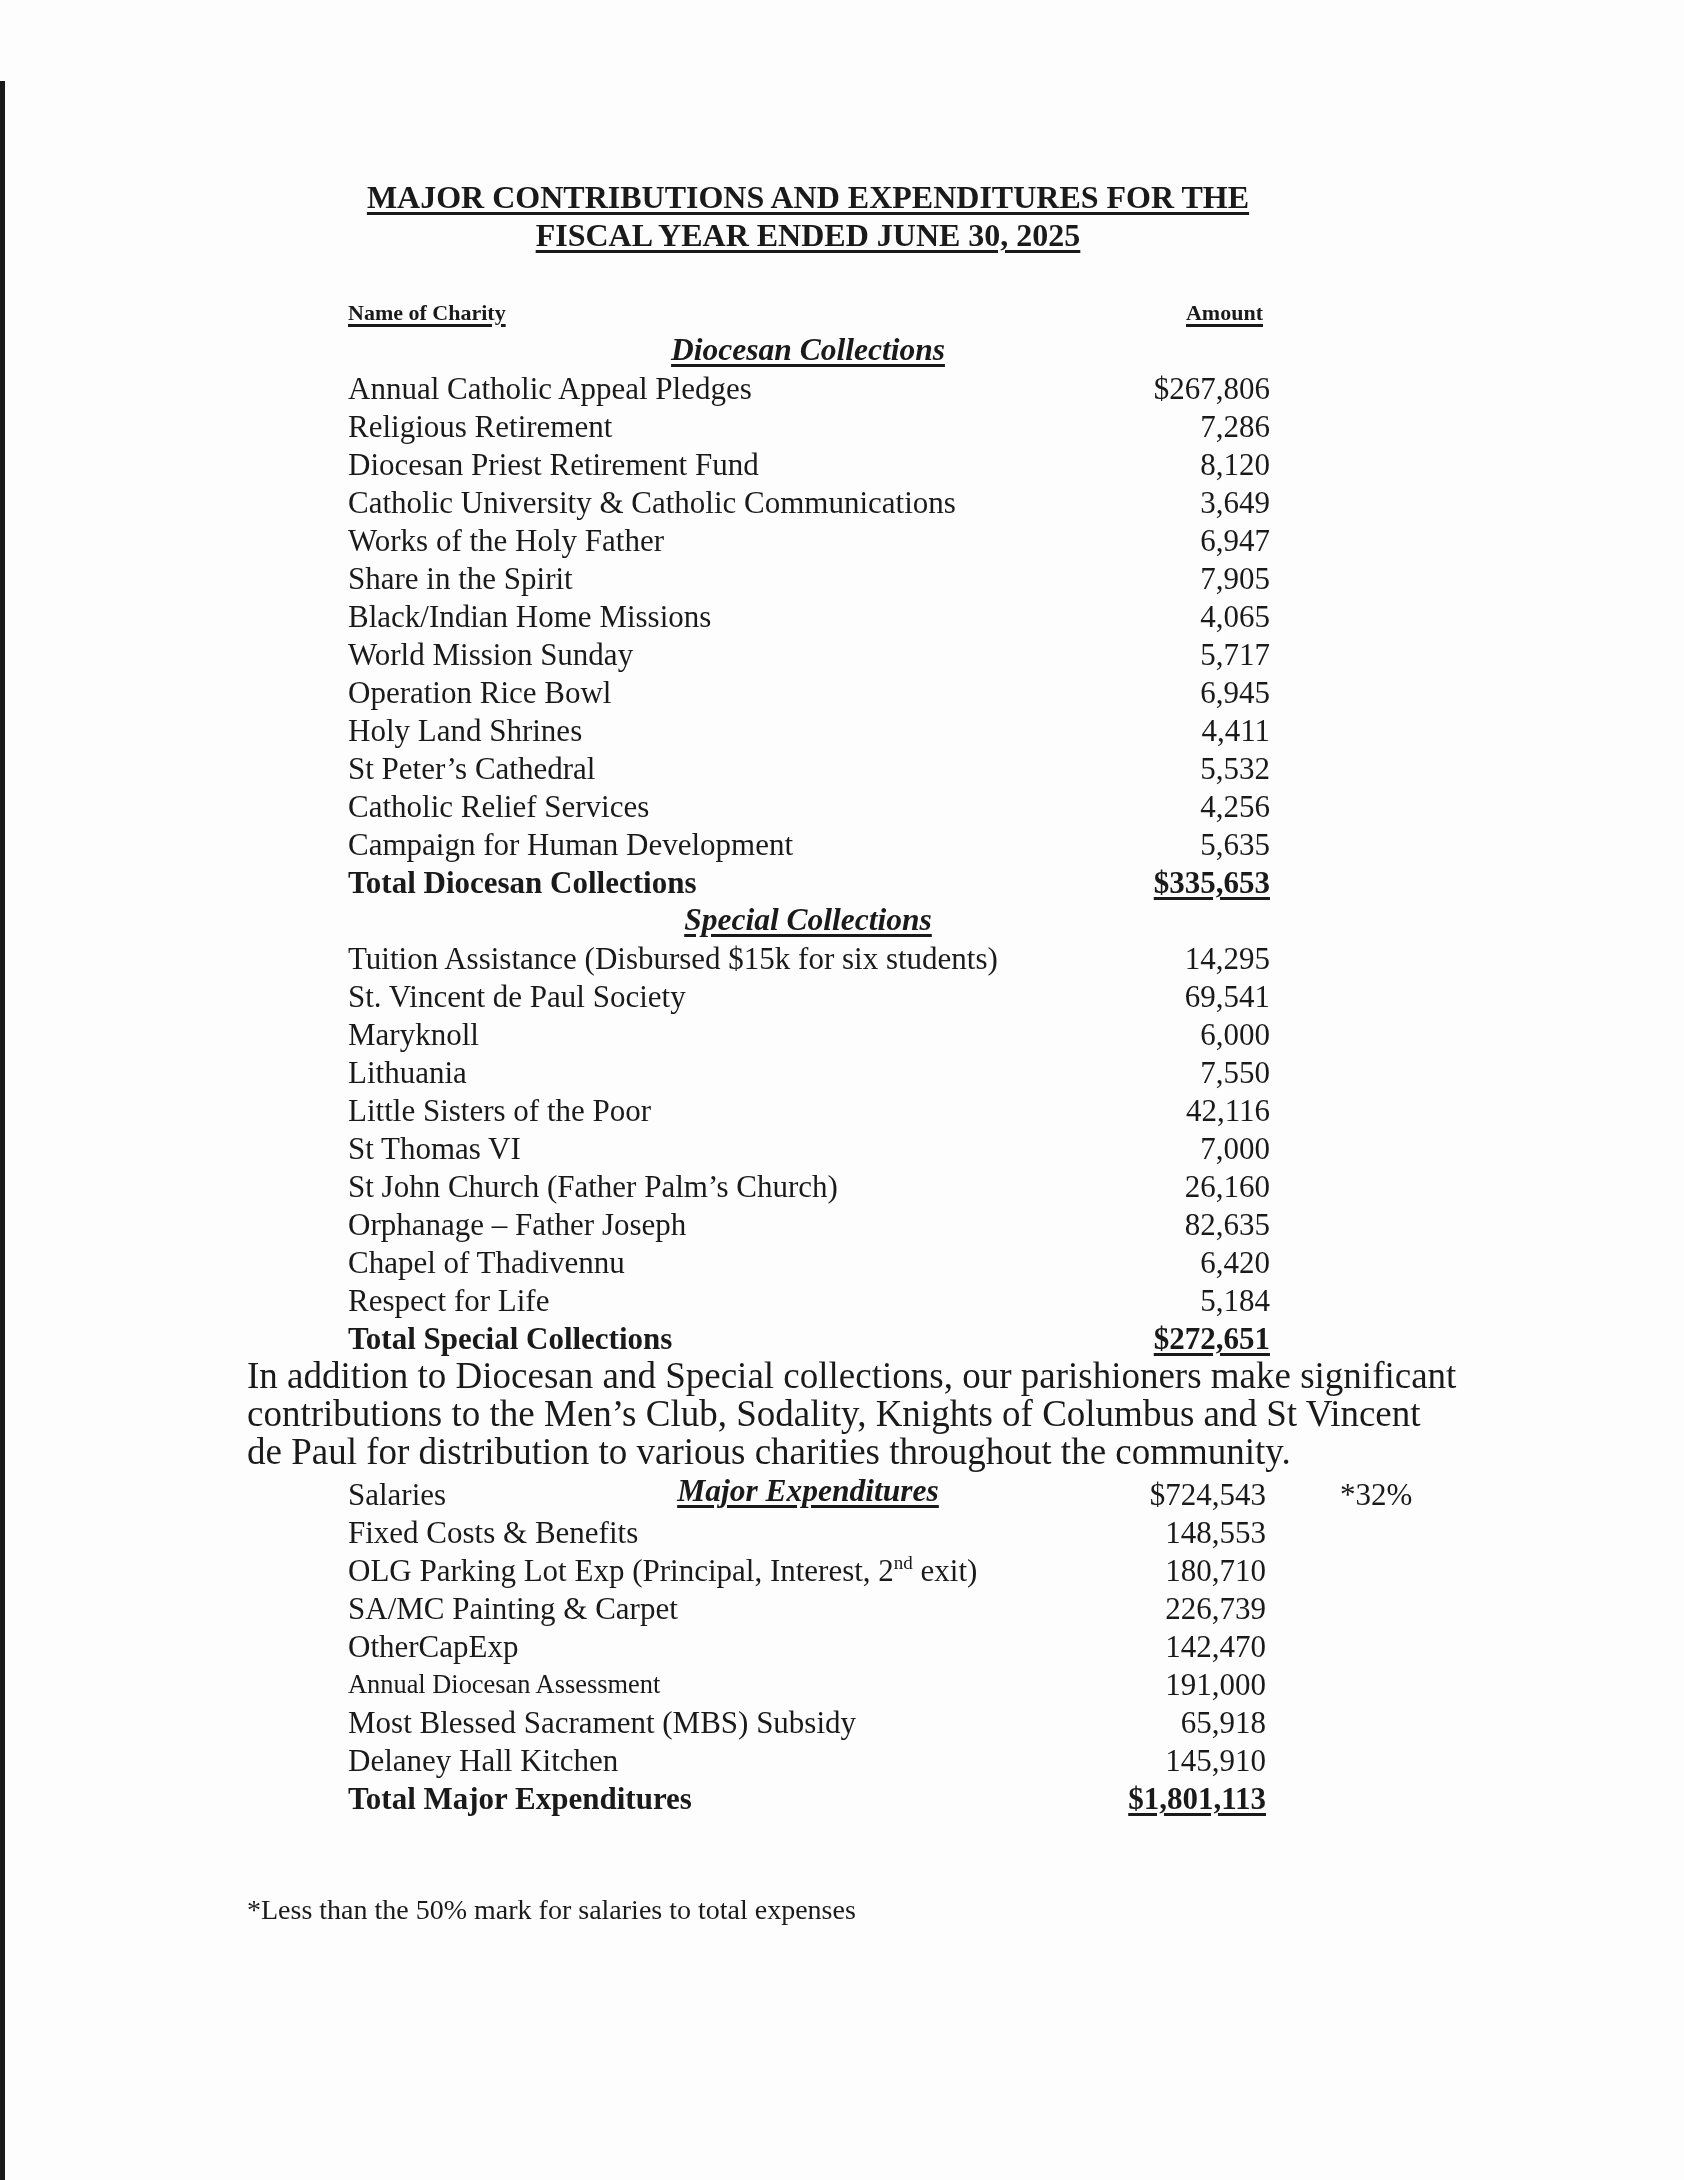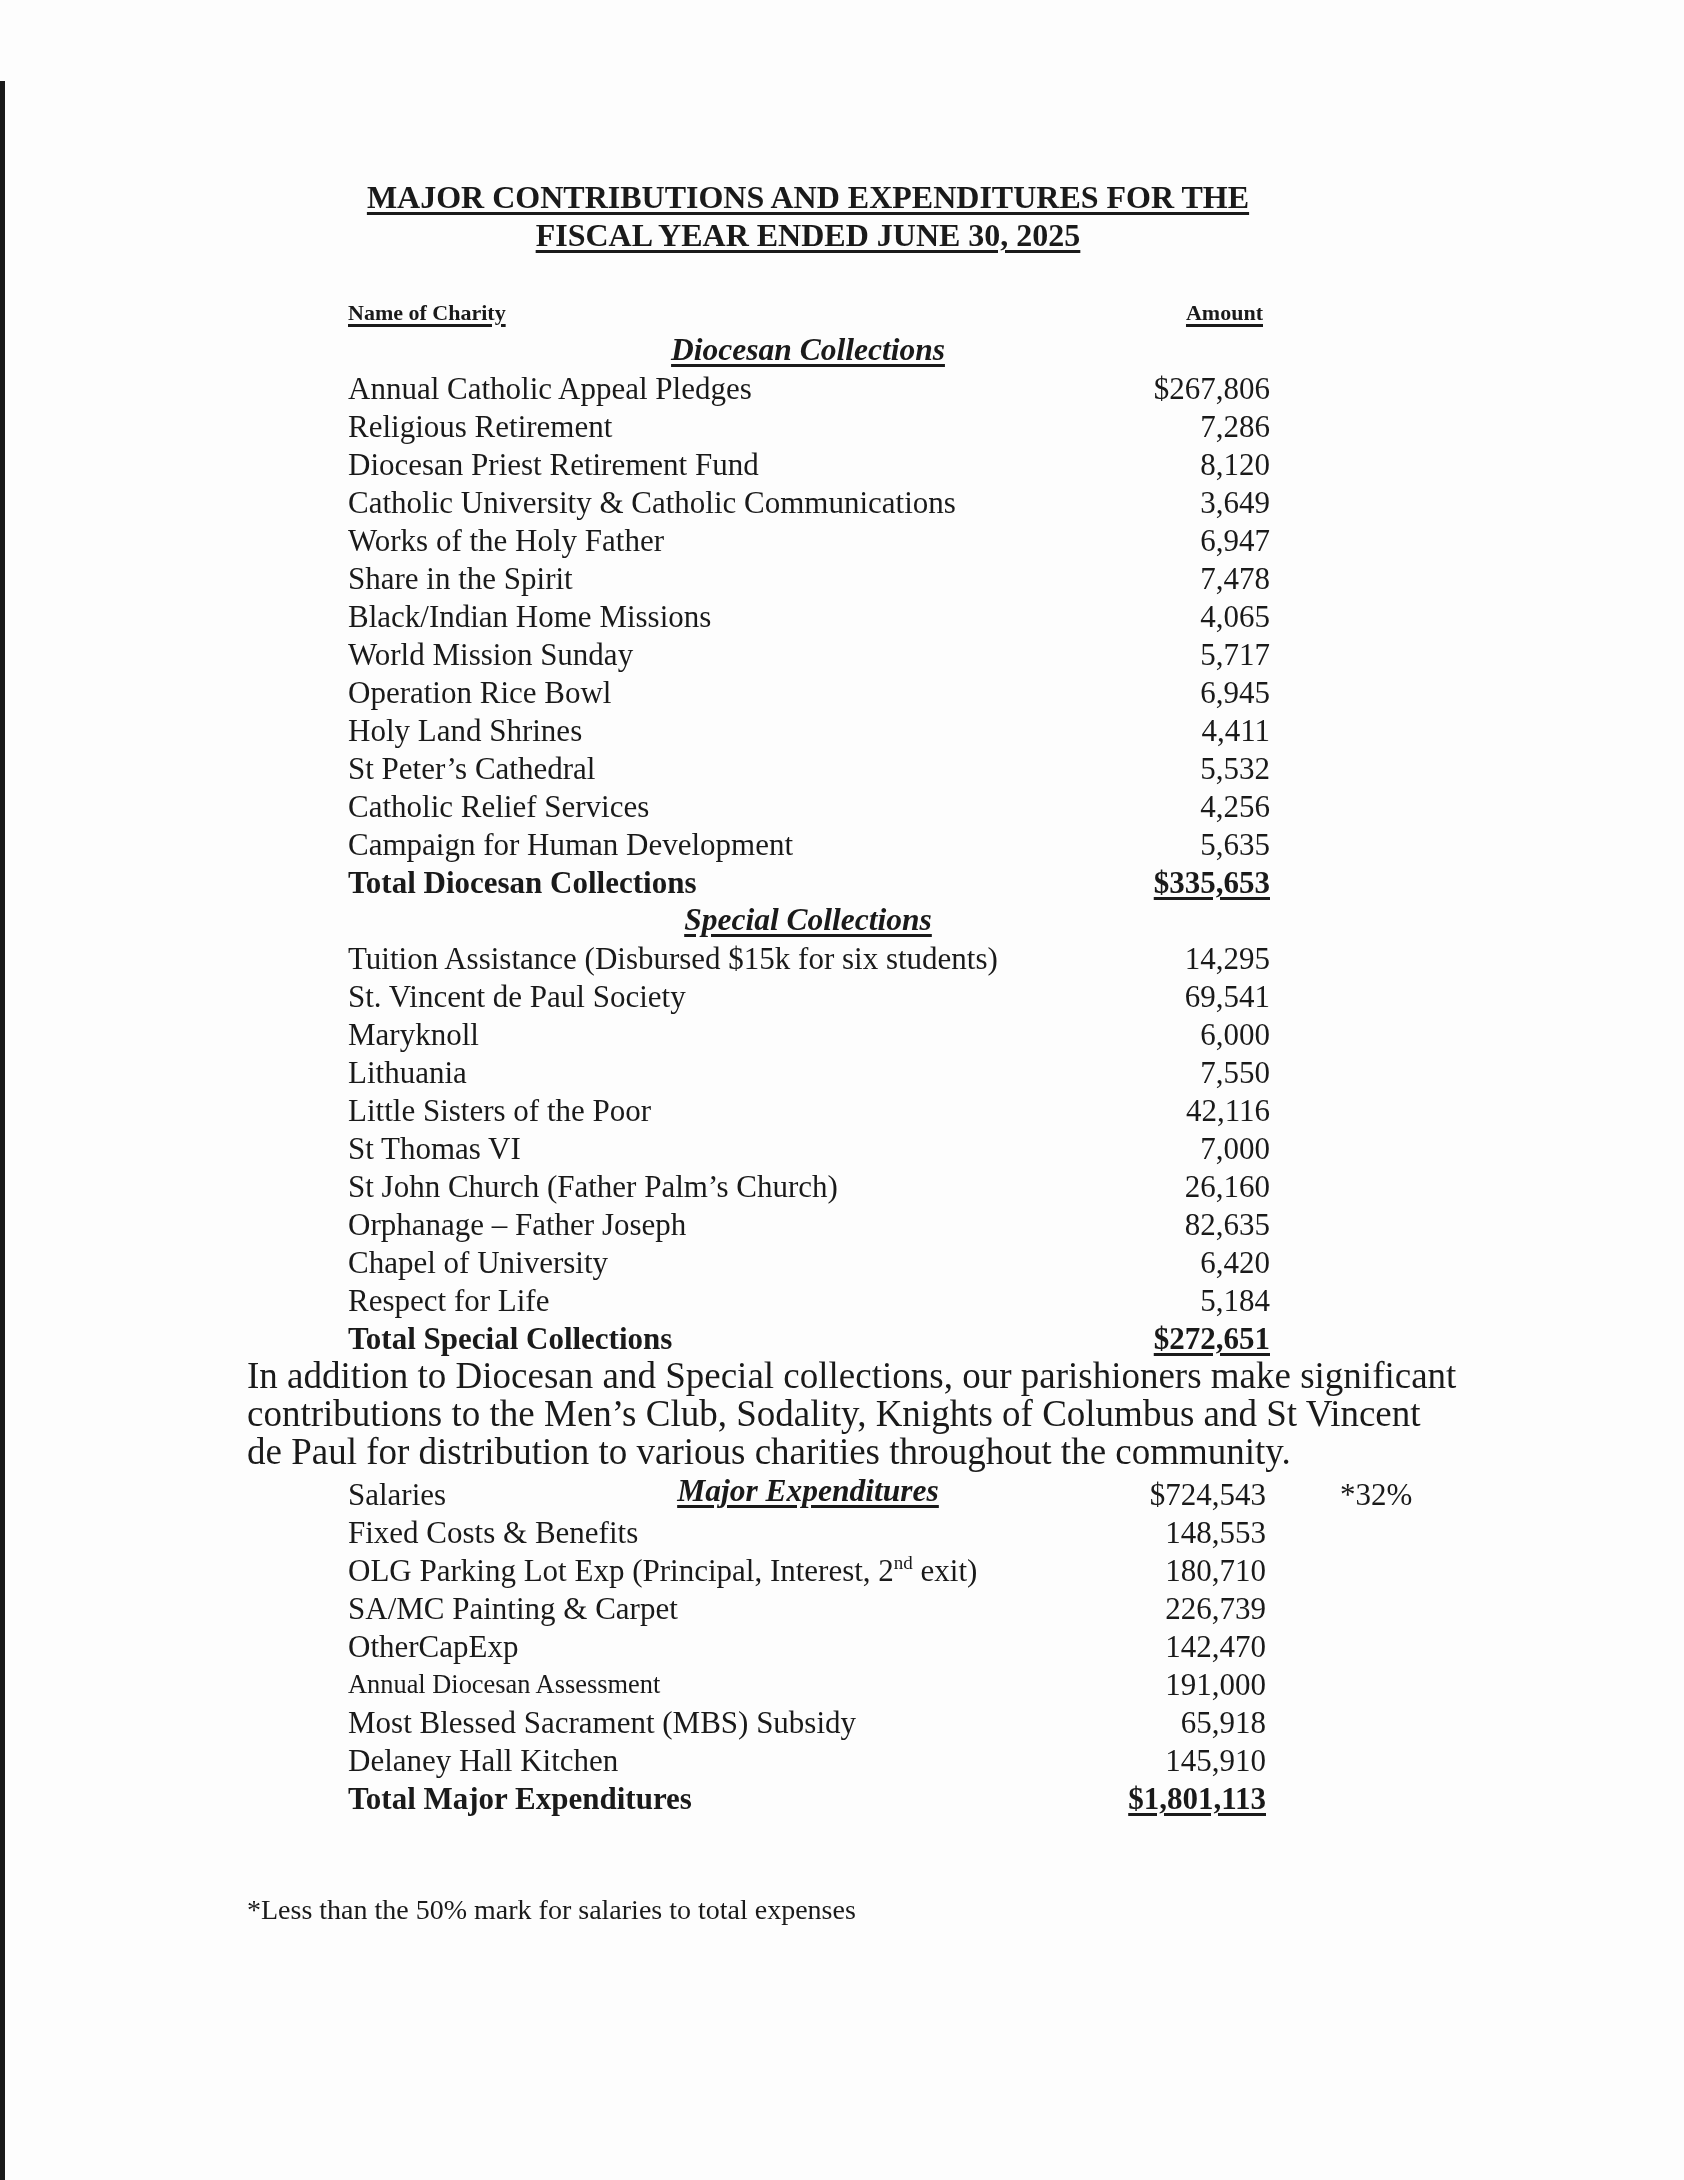"7,478" span.amt { text: 7,478 -> 7,905 }
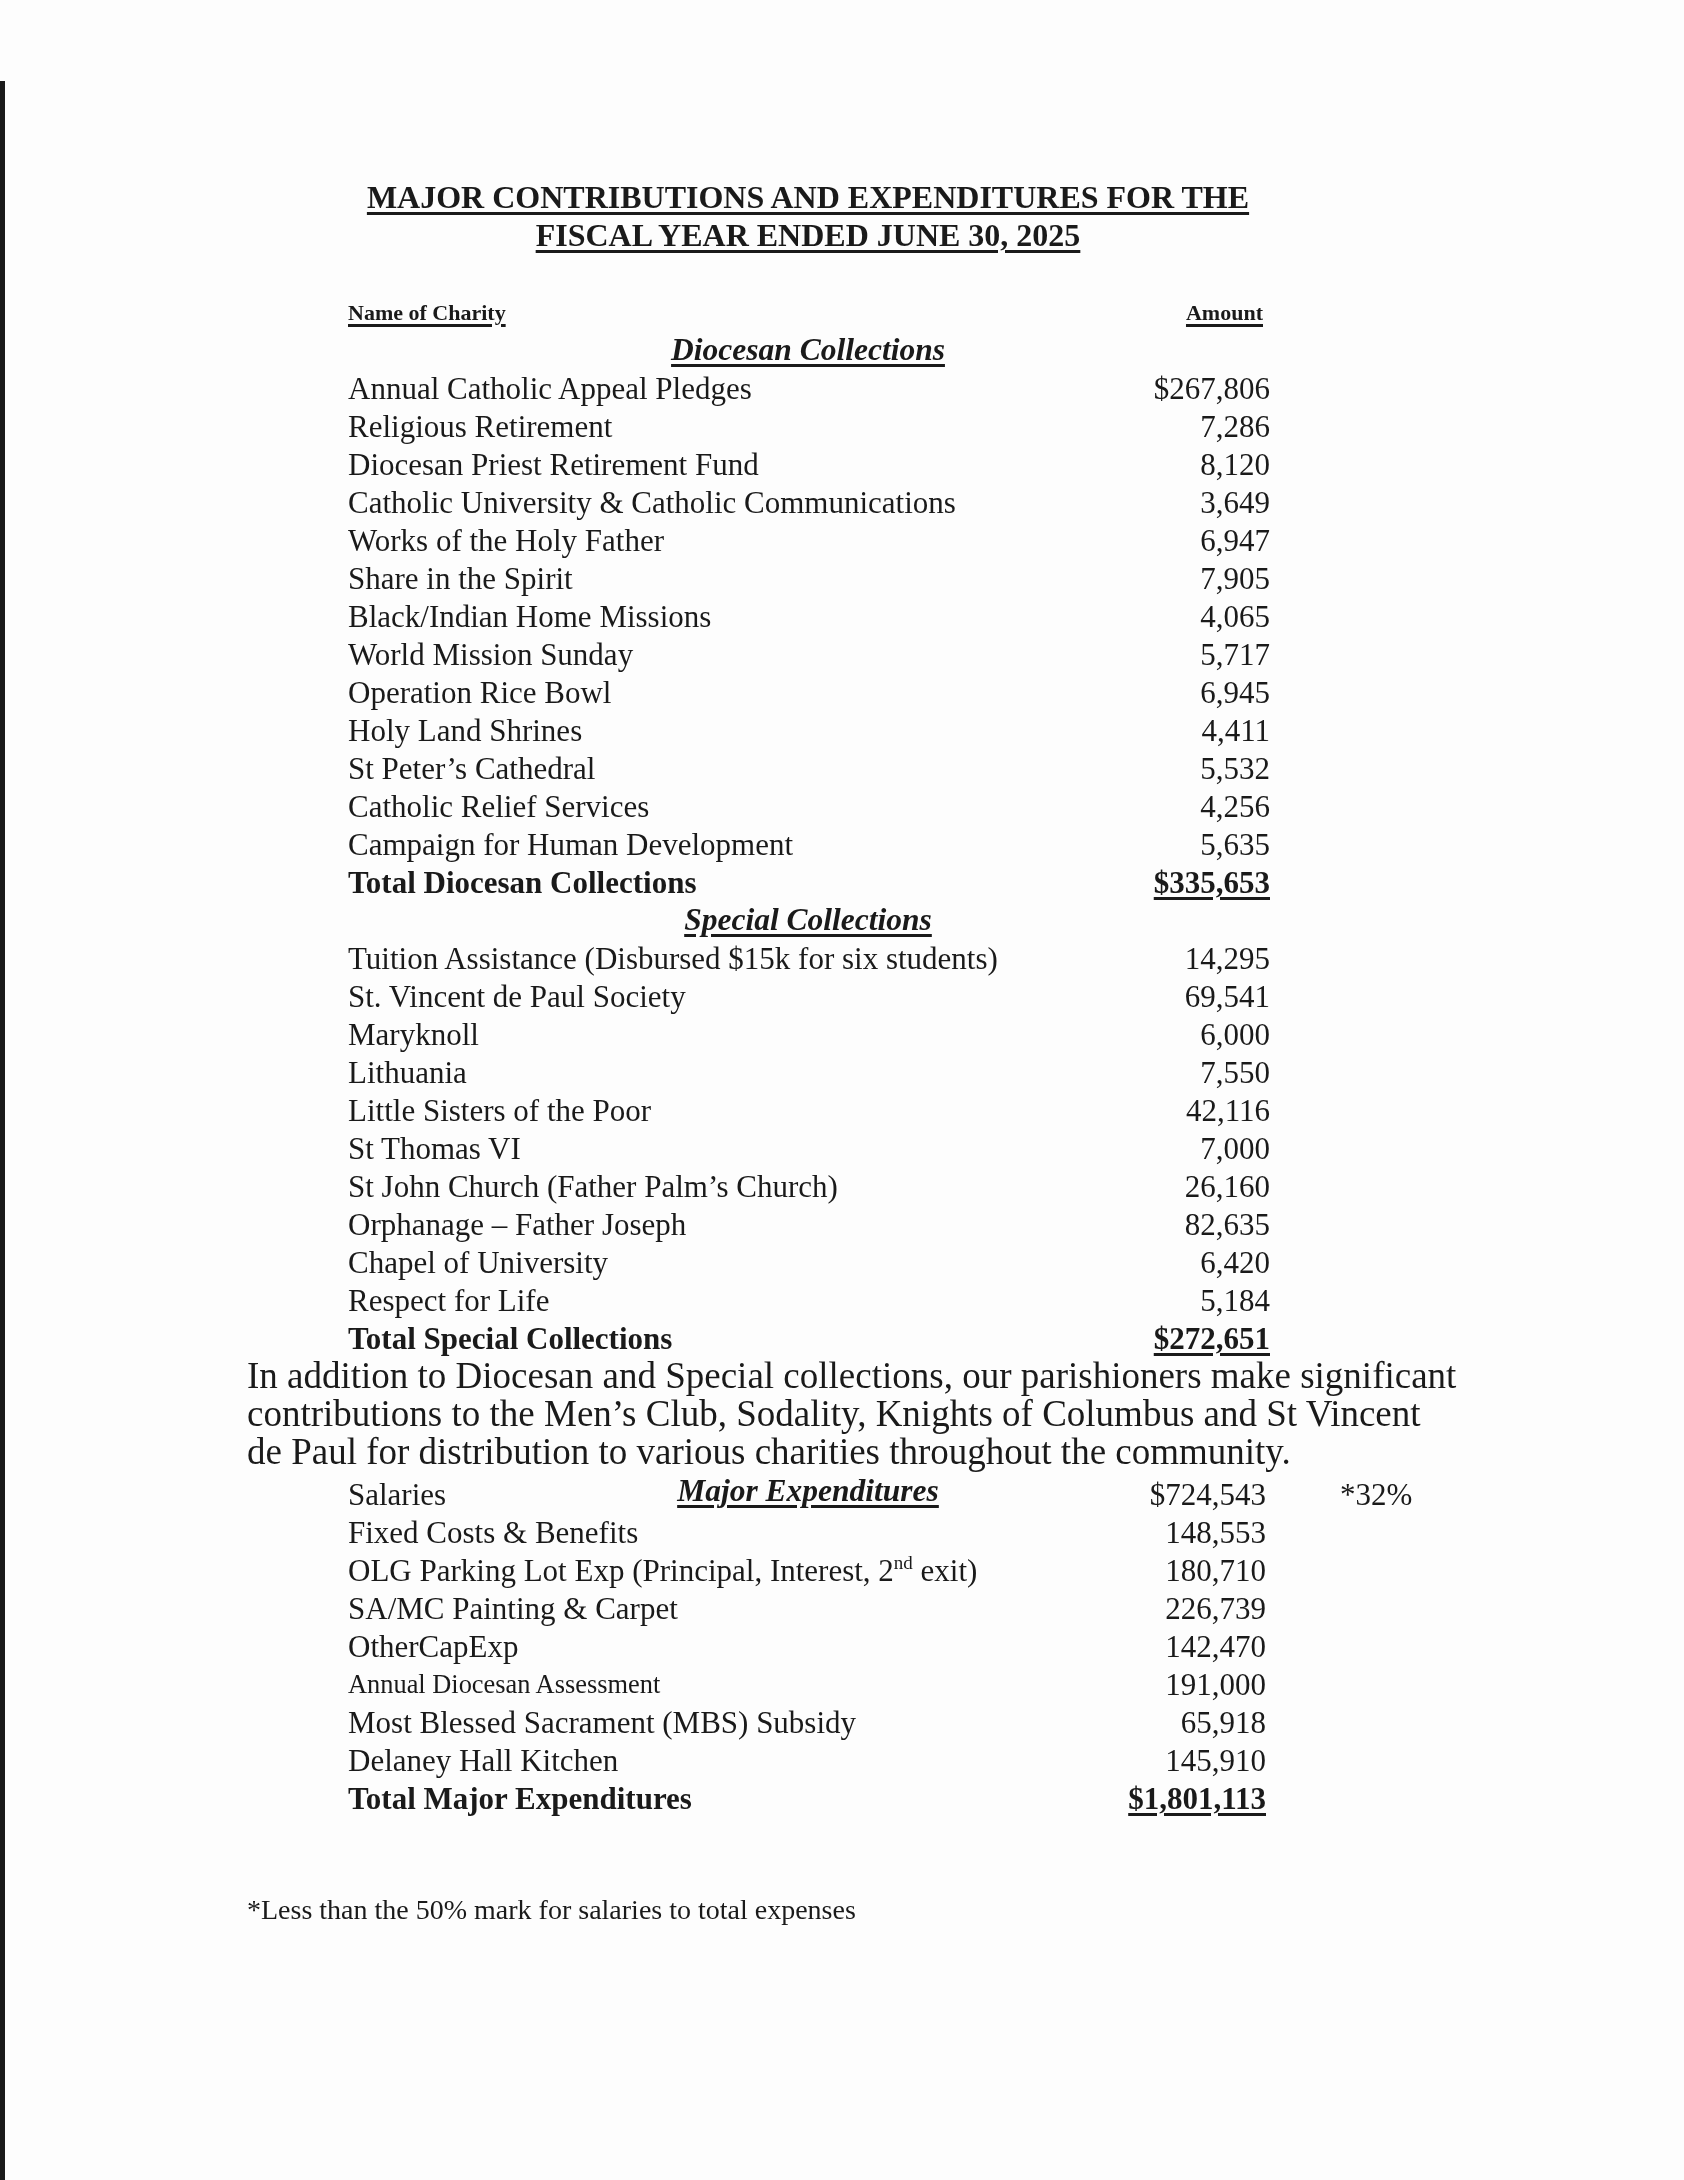"Chapel of University" span.label { text: University -> Thadivennu }
